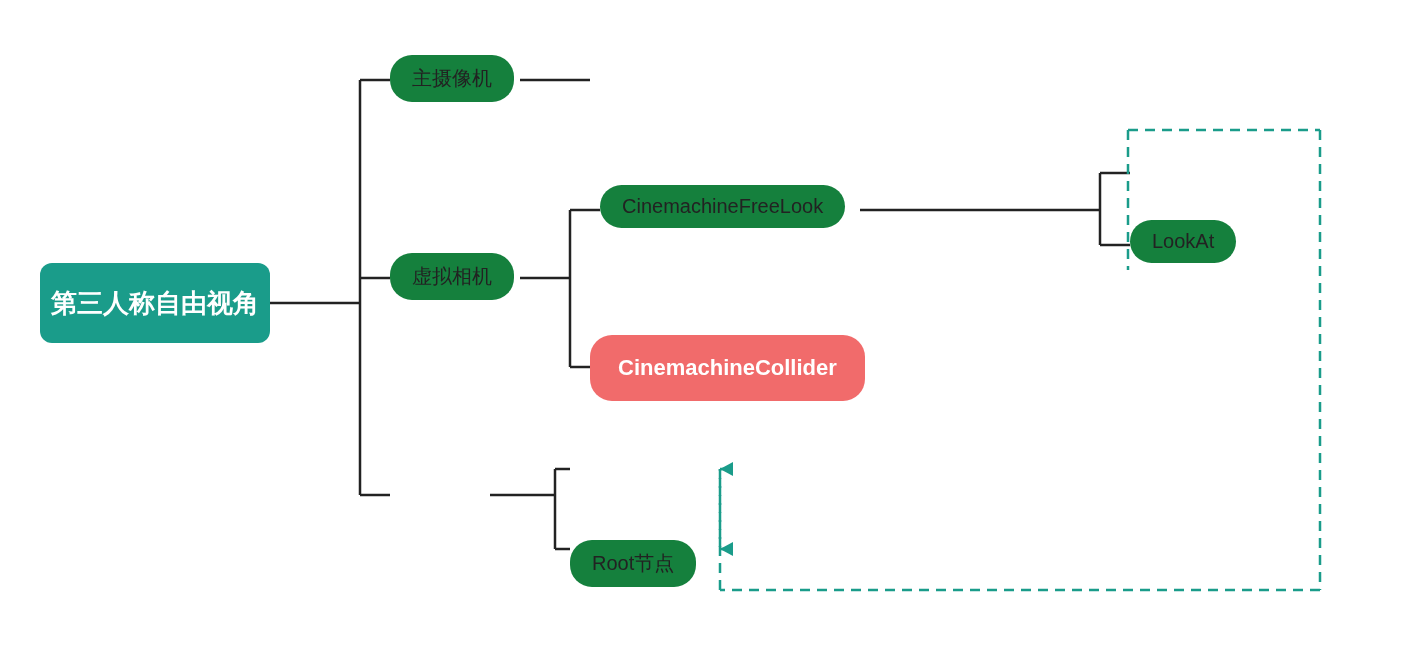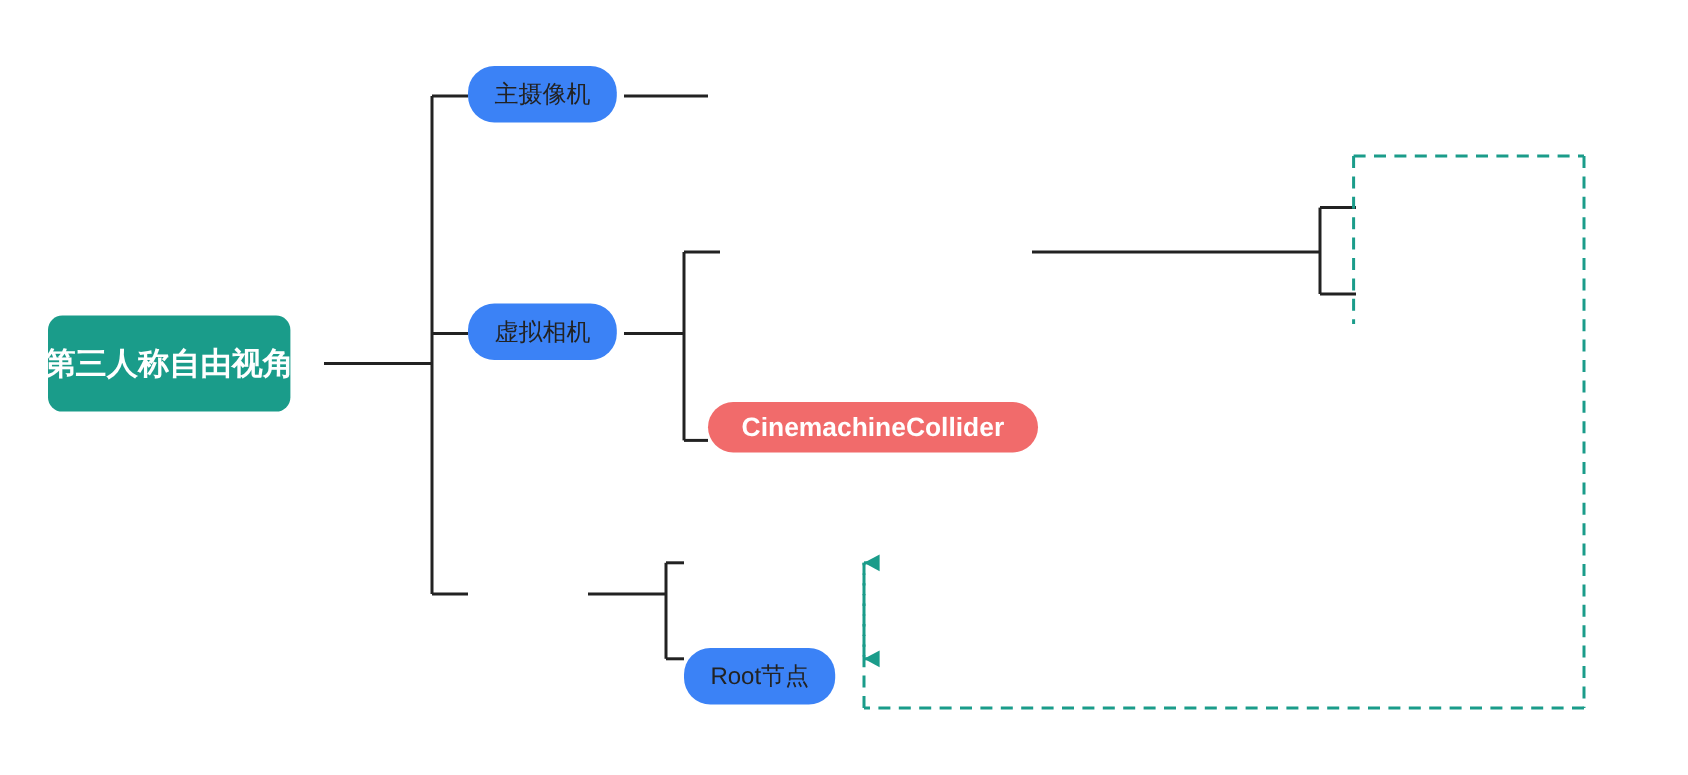"主摄像机" .node-gray { background: #3b82f6 -> #15803d }
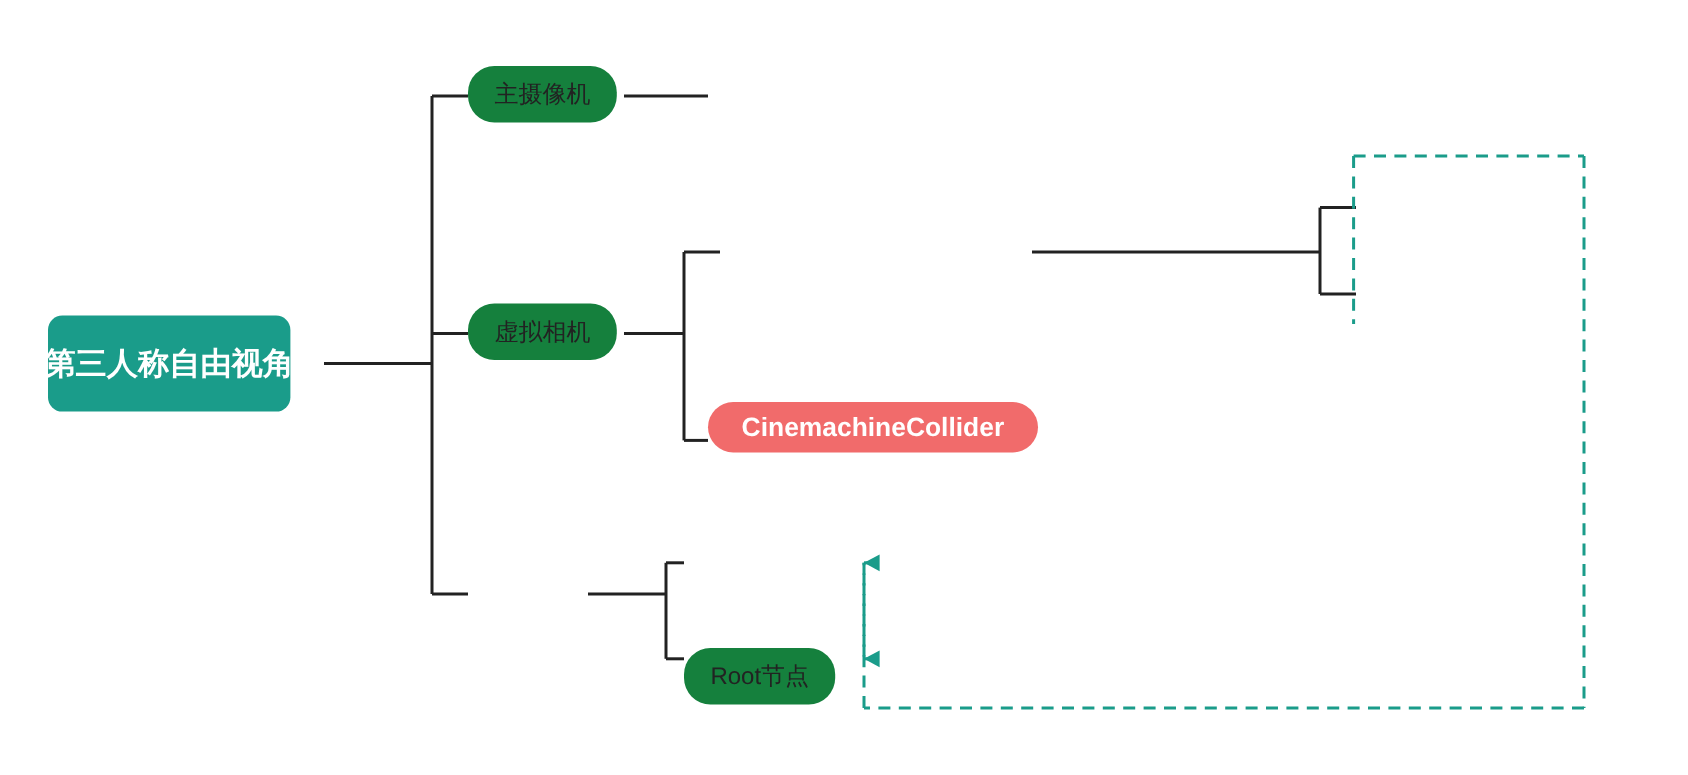"CinemachineFreeLook" div.node-gray { html: none -> <div> <span>CinemachineFreeLook</span> </div> }
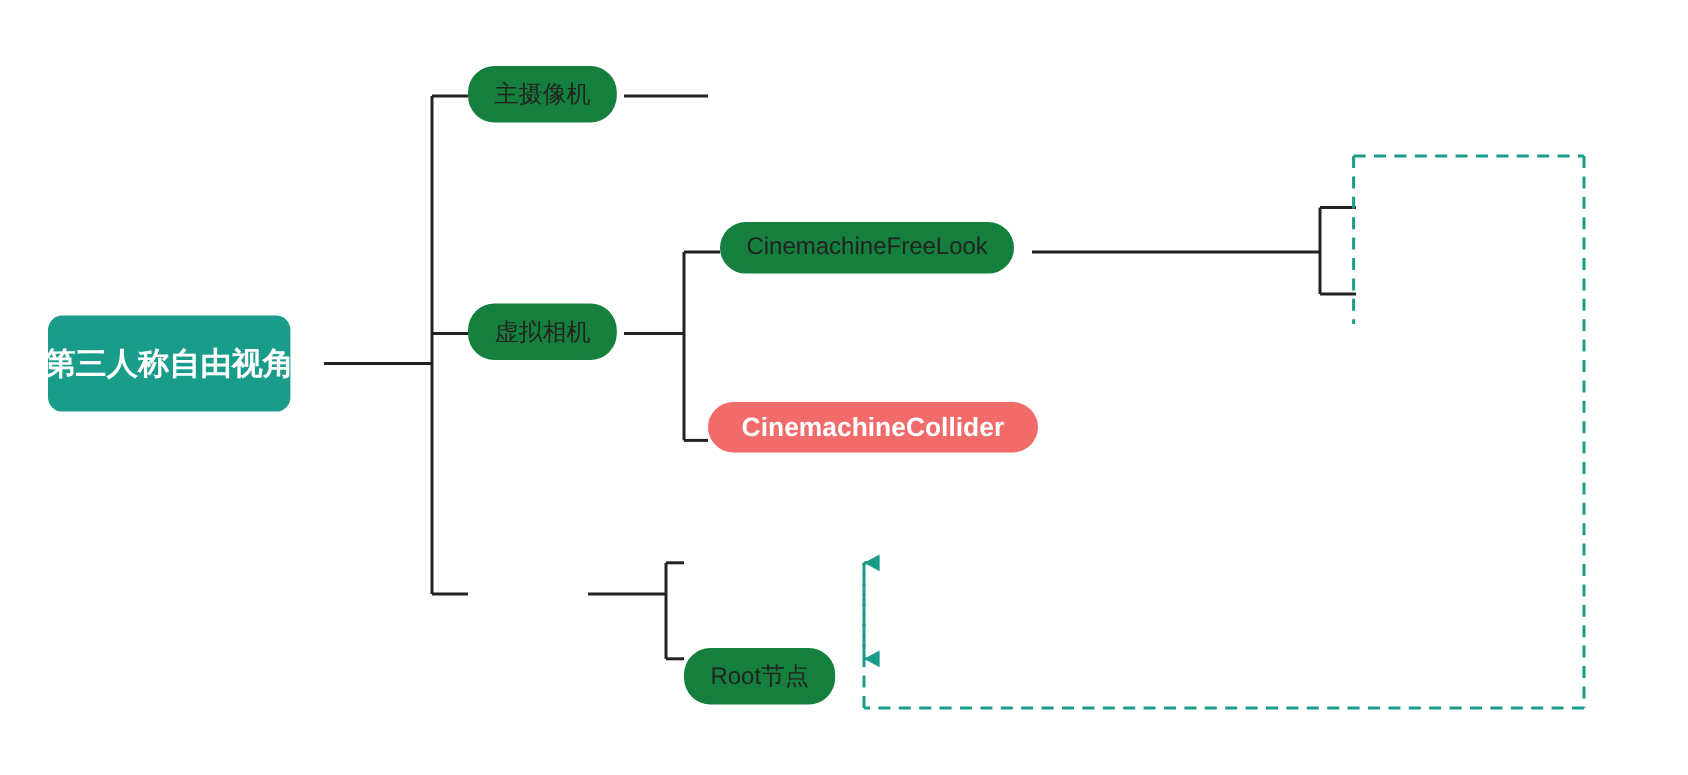"LookAt" div.node-gray { html: none -> <div> <span>LookAt</span> </div> }
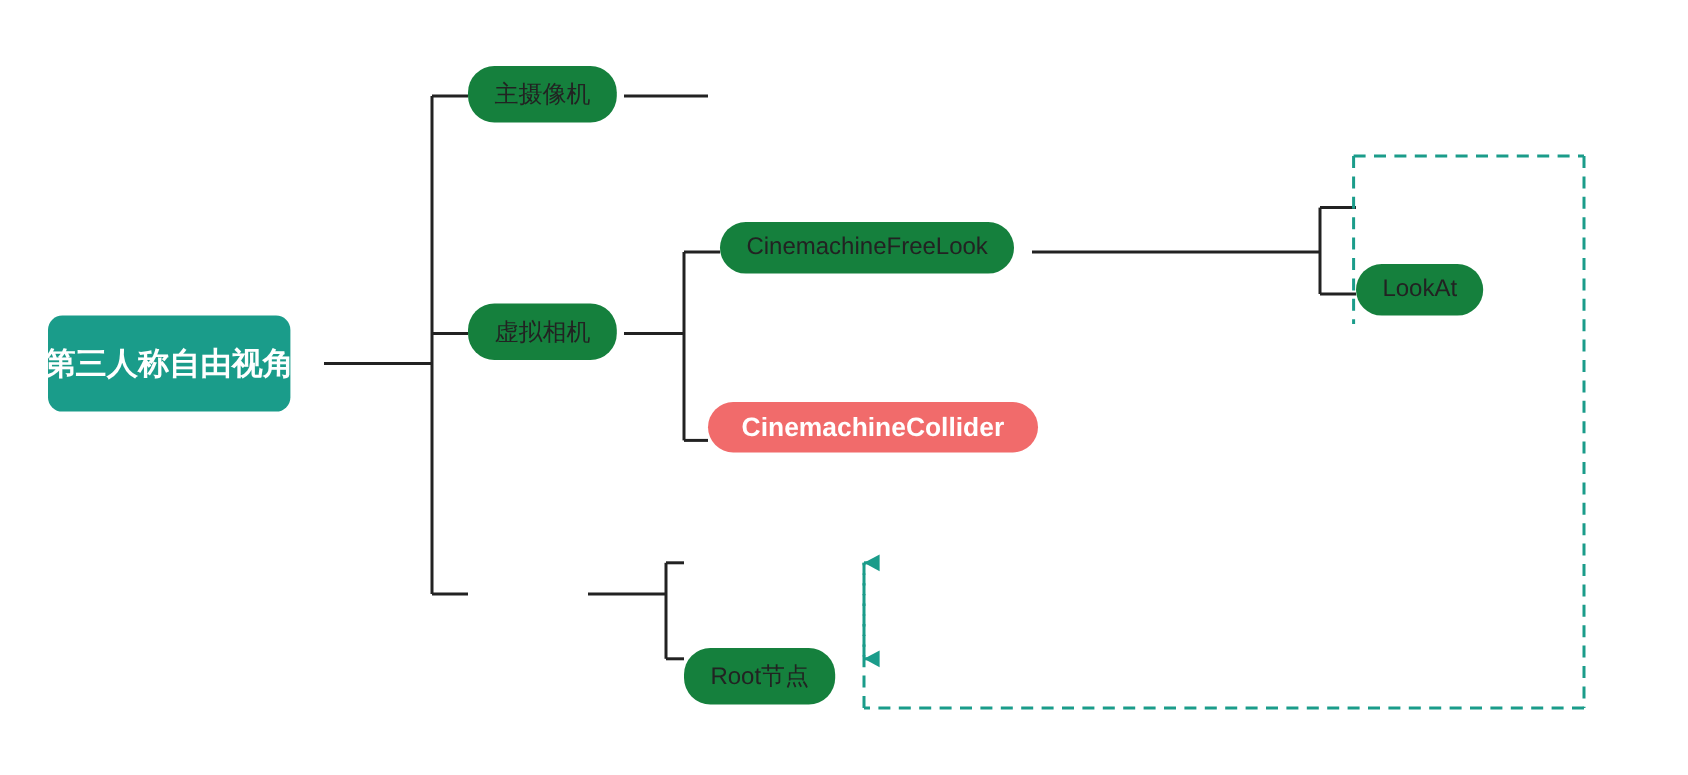"第三人称自由视角" div.node-root { width: 202px -> 230px }
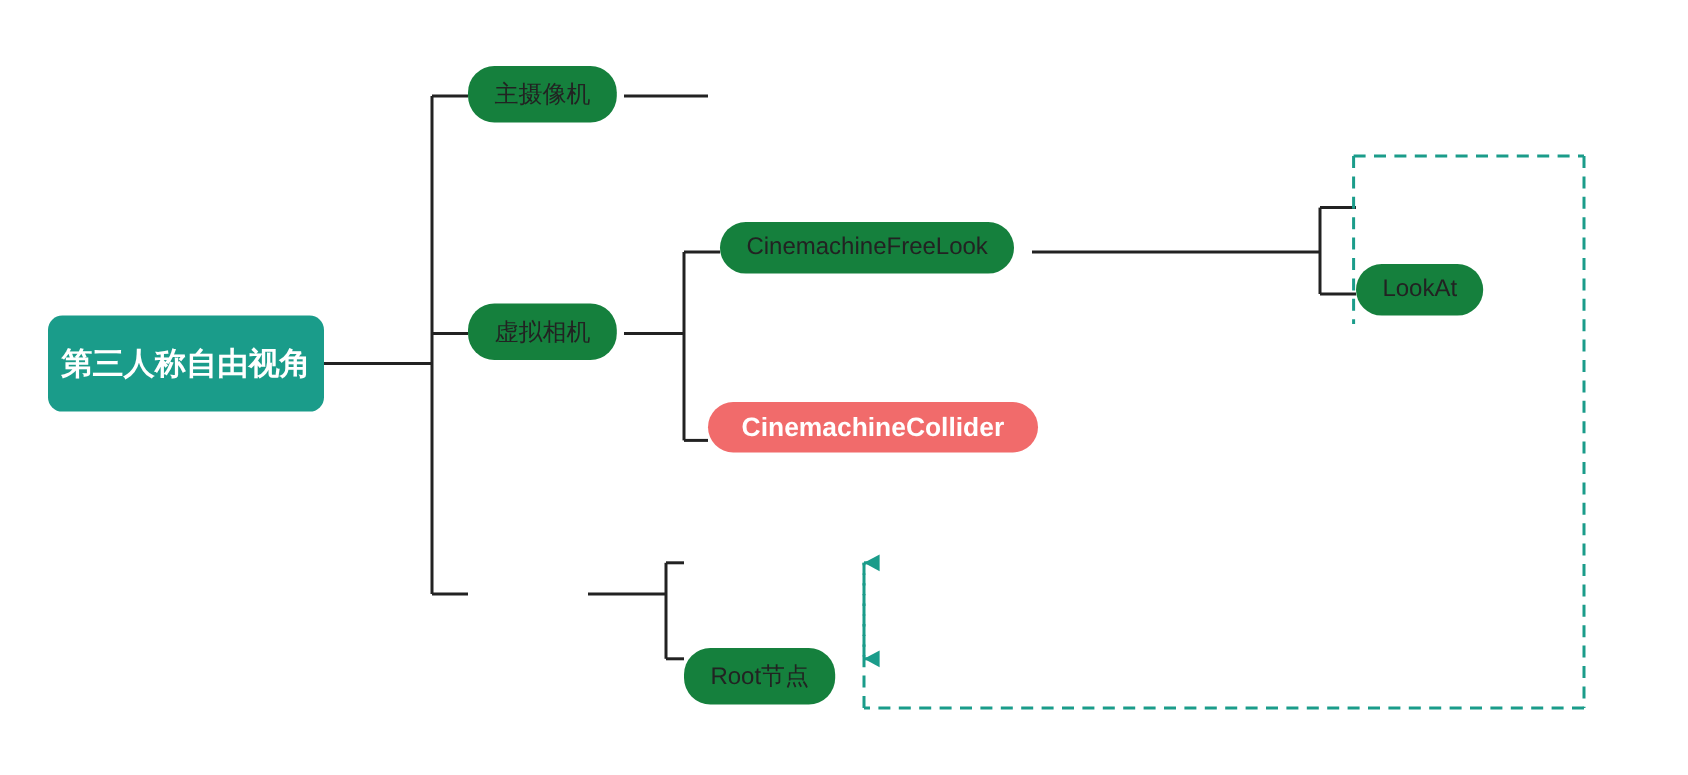"CinemachineCollider" .node-red { padding: 8px 28px -> 20px 28px }
